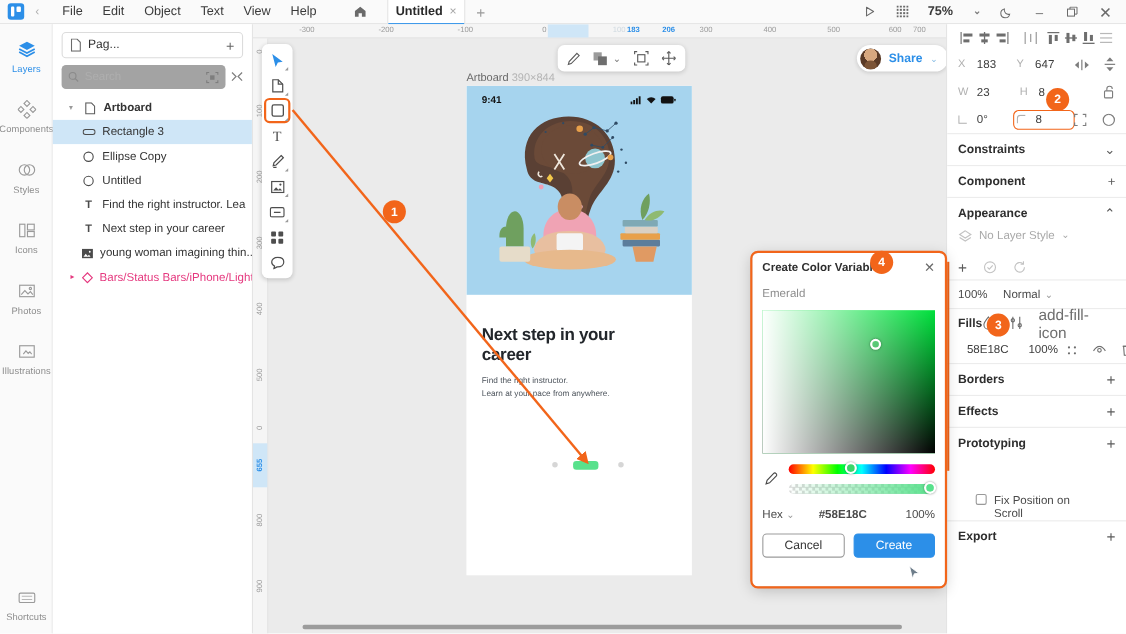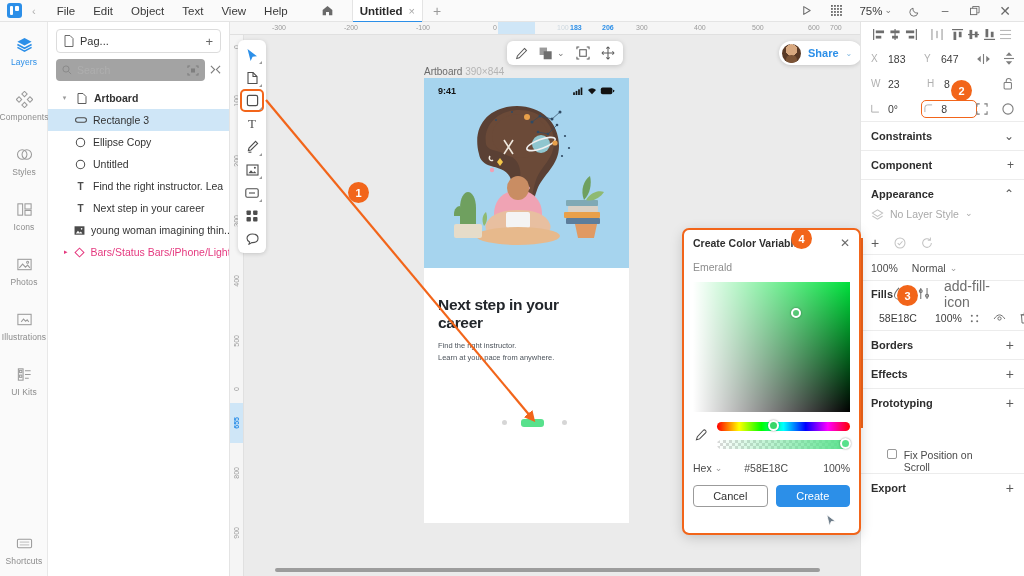"75%" .zoomsel { font-weight: none -> bold; gap: 2px -> 18px }
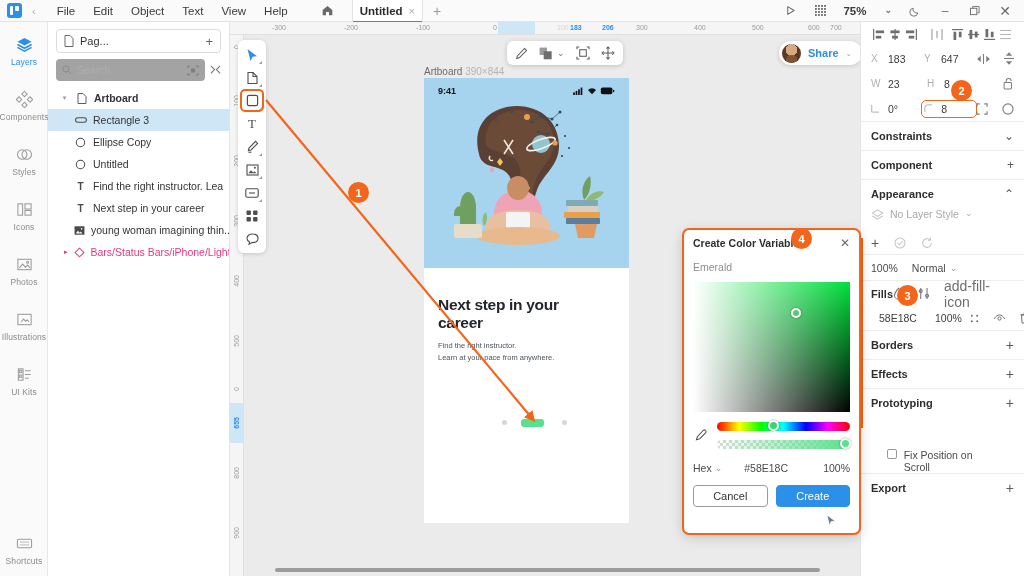"UI Kits" div.rail-item { html: <div> <span> <svg> <g> <rect></rect> <path></path> <rect></rect> <rect></rect> </g> </svg> </span> <span>UI Kits</span> </div> -> none }
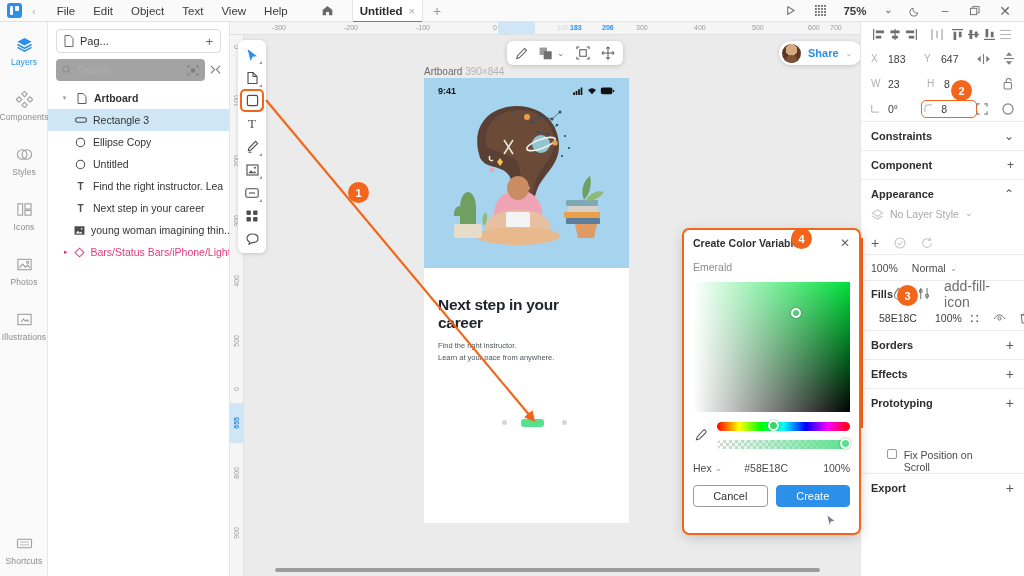"#58E18C" .cp-hexrow .hx-val { font-weight: none -> bold }
